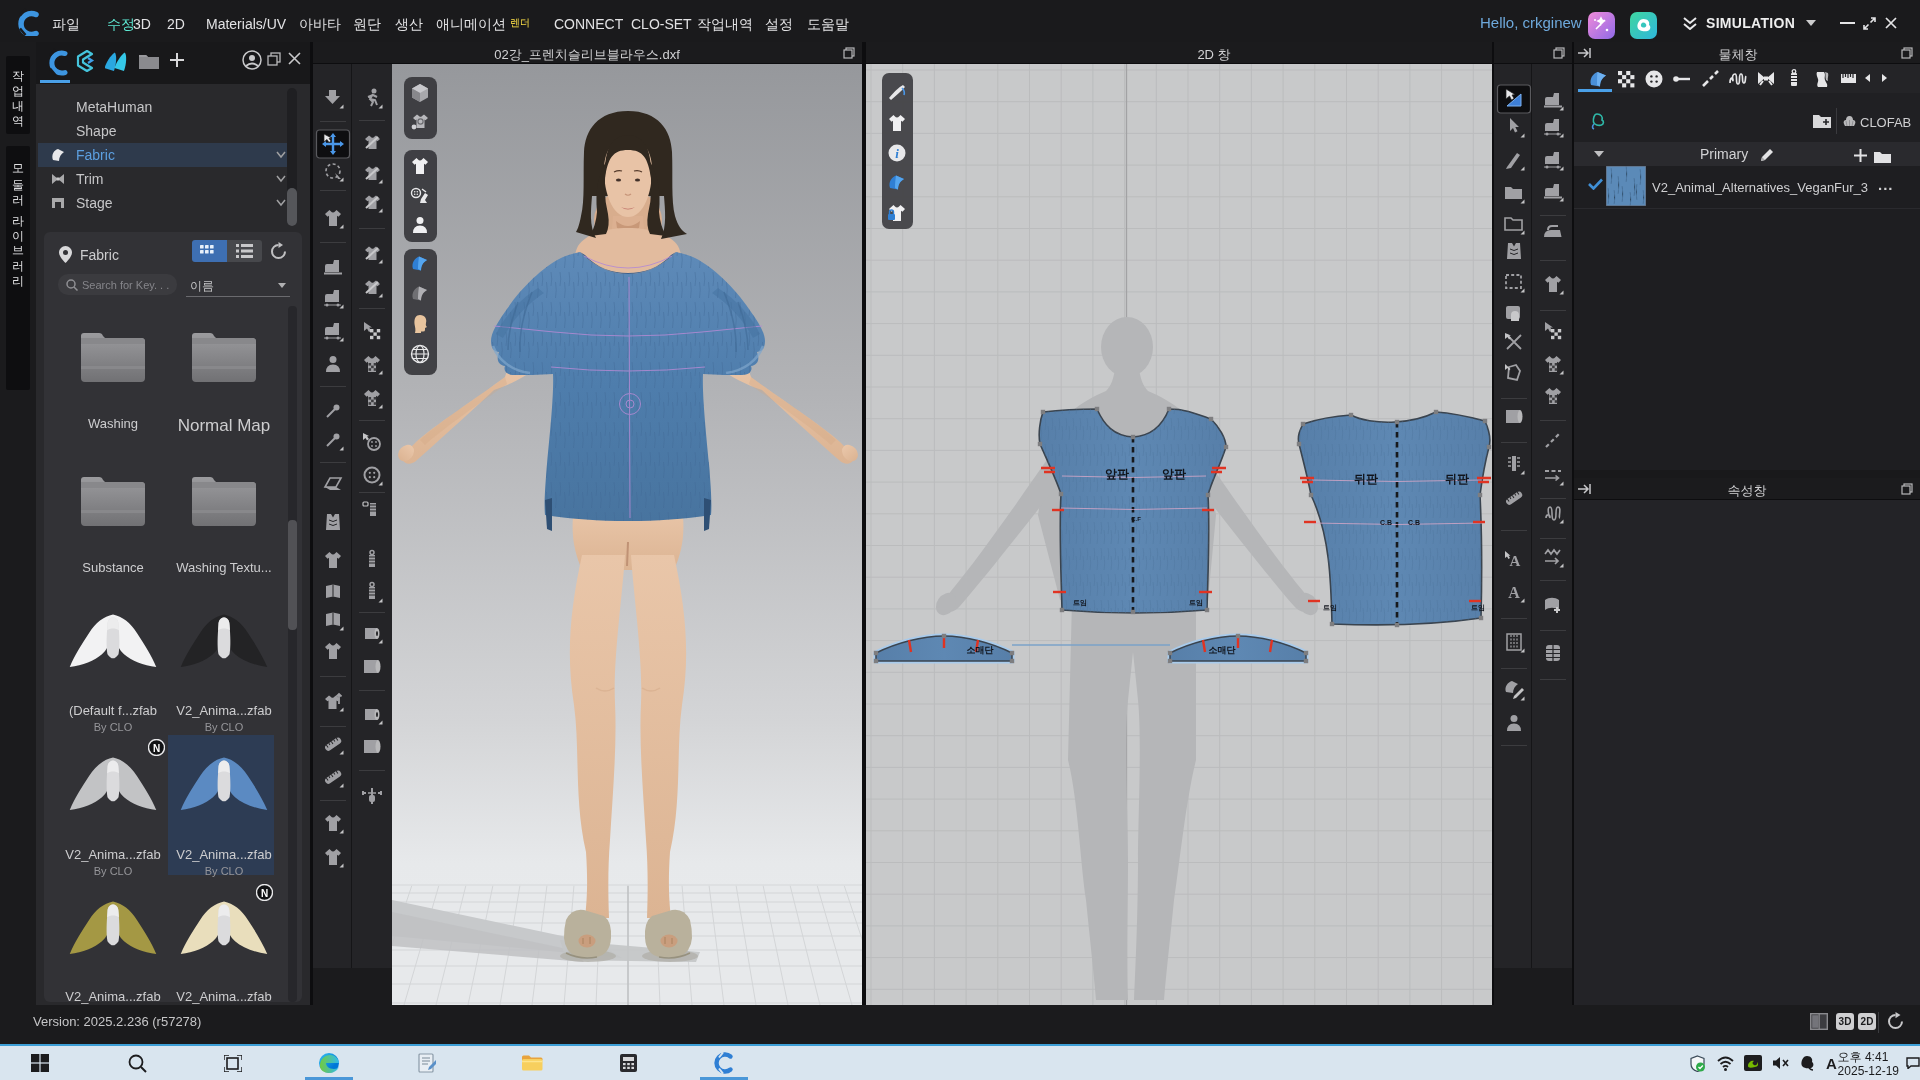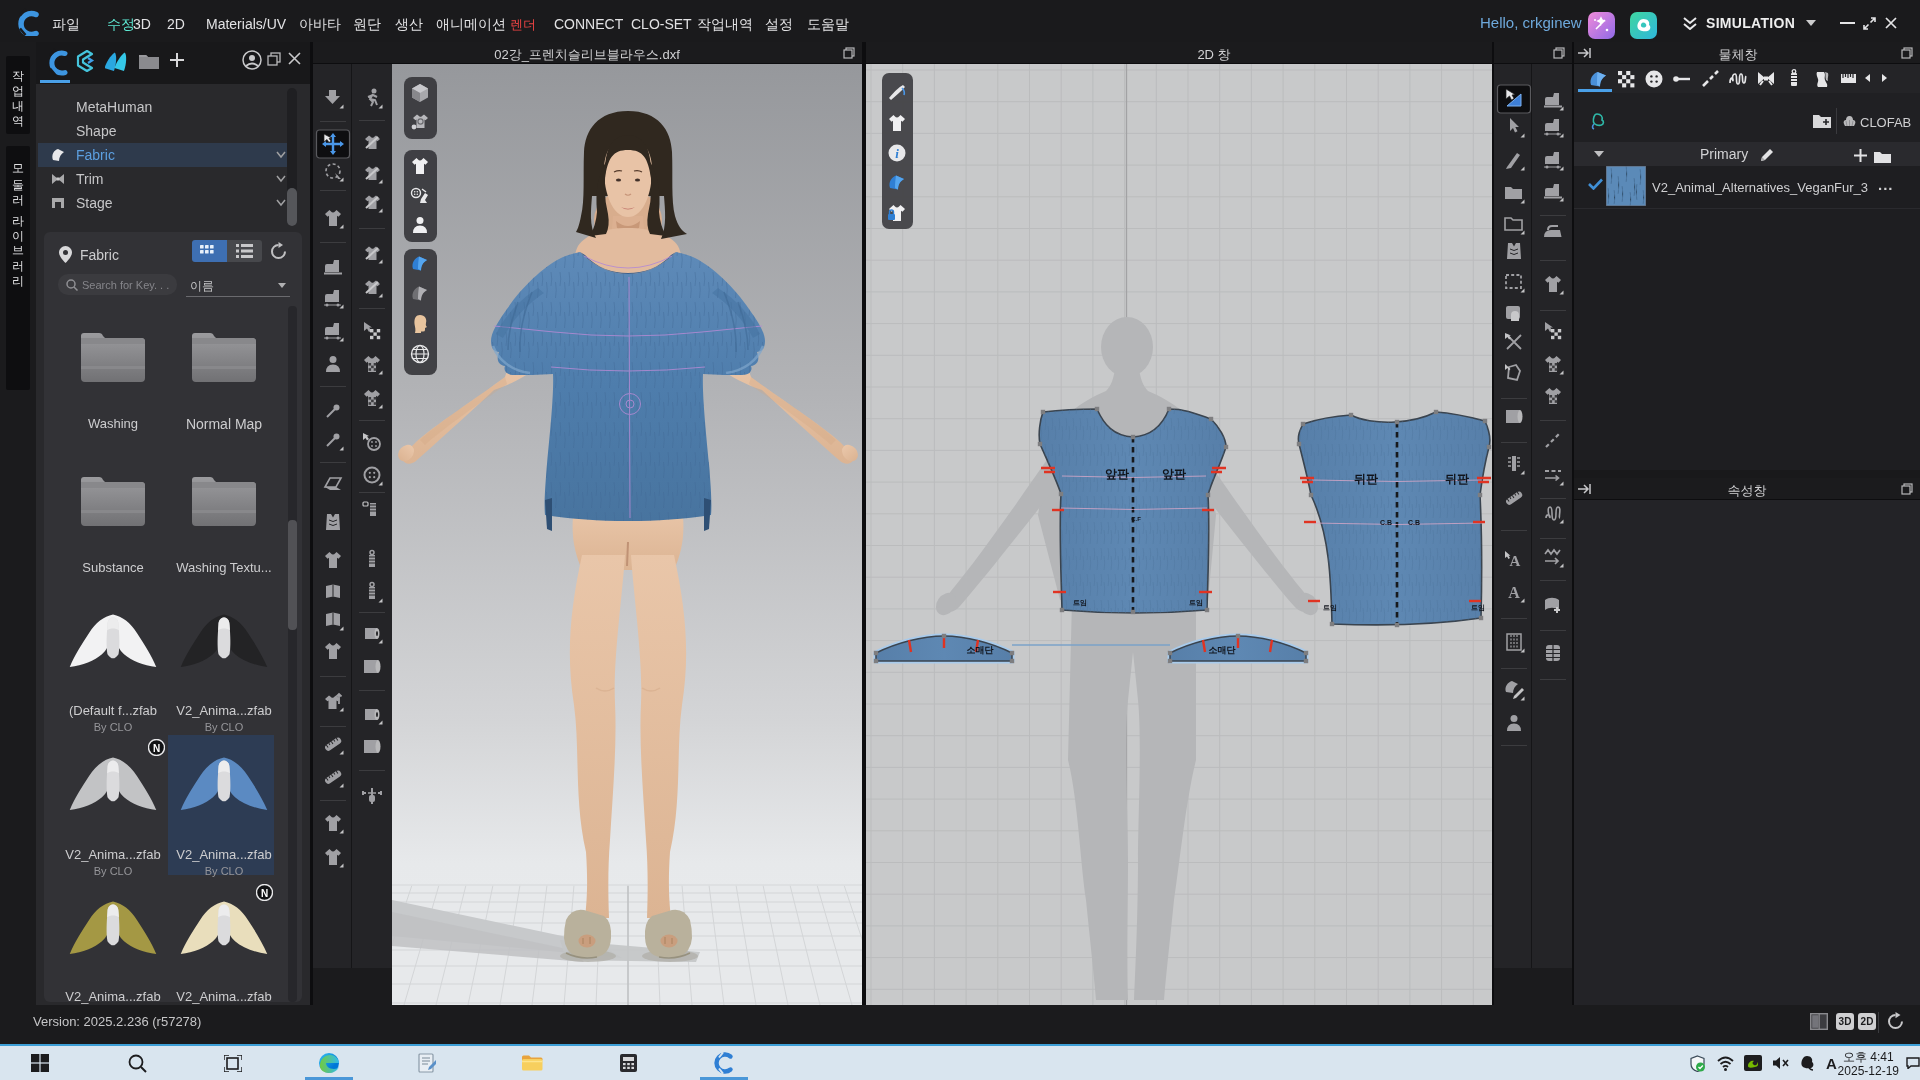"렌더" div.tx { color: #ef4444 -> #fde047; font-size: 13px -> 10px }
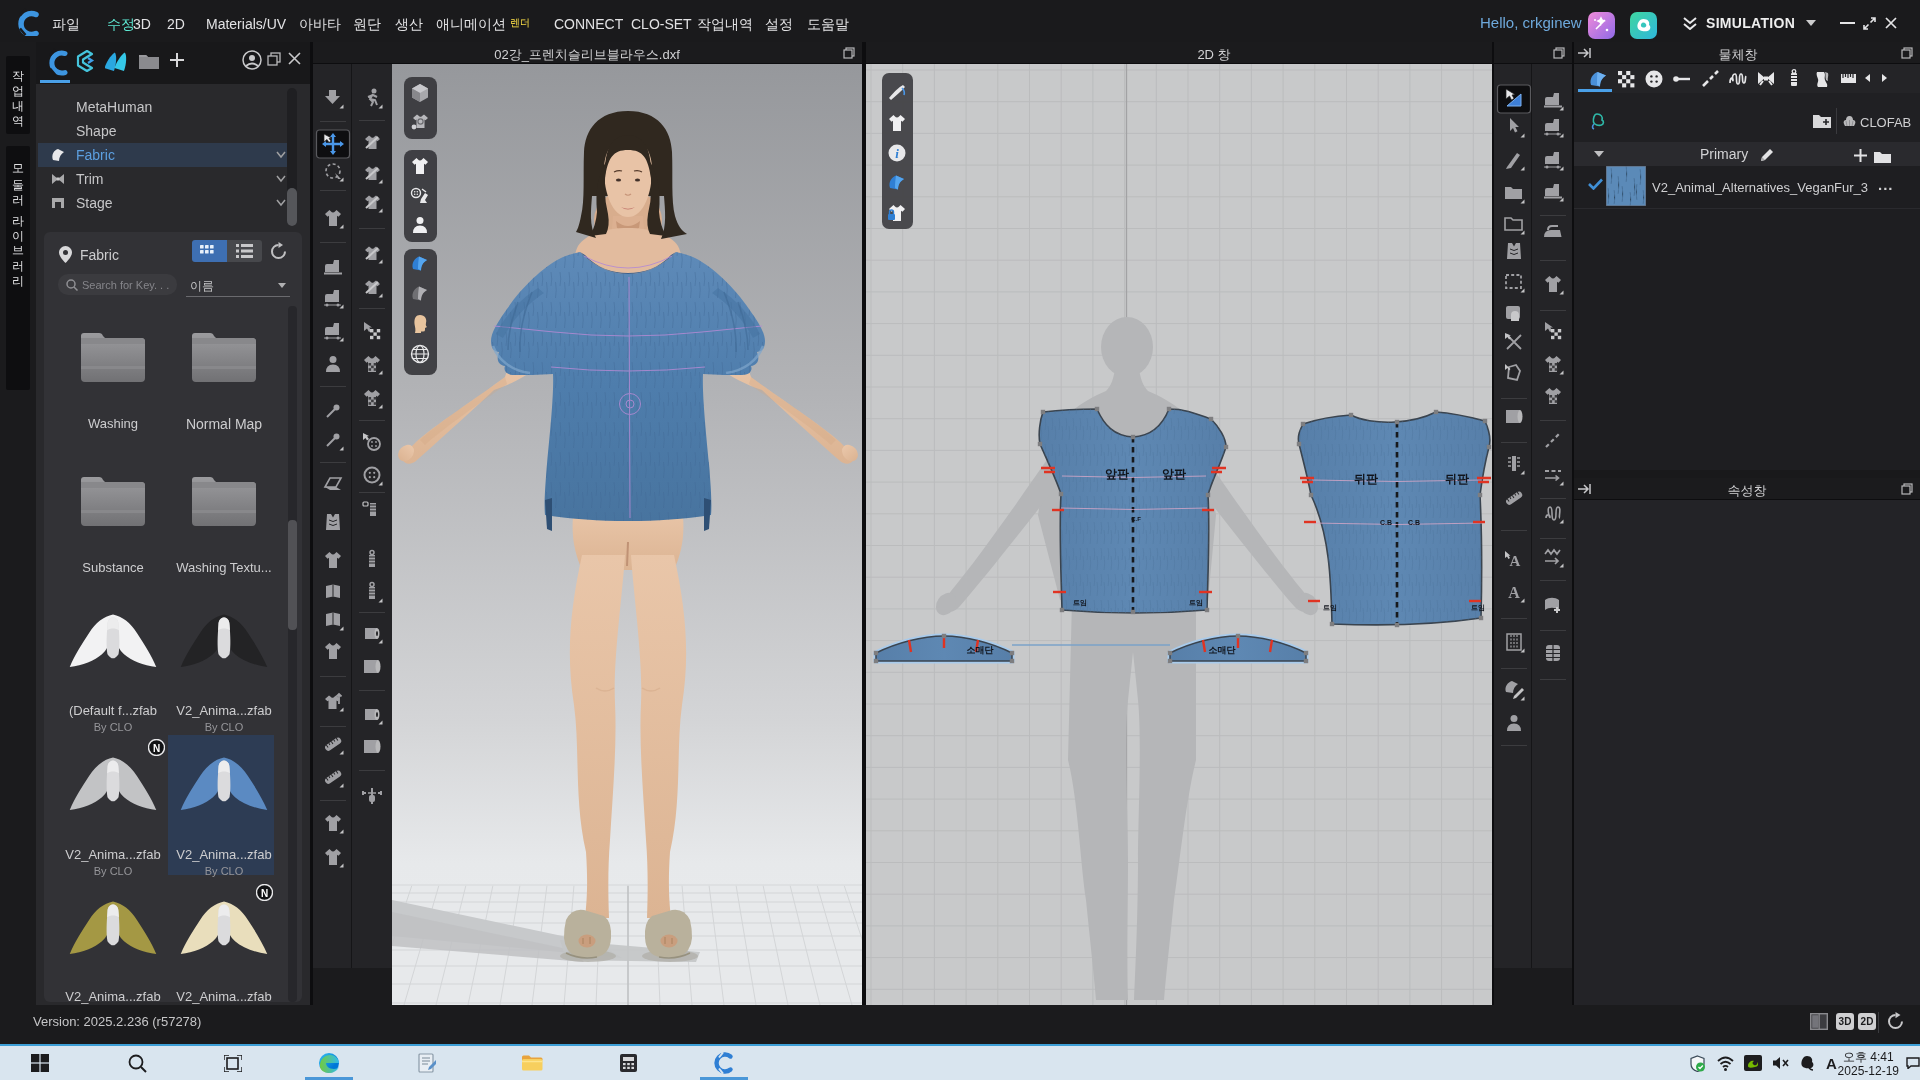"Normal Map" div.tx { font-size: 14px -> 17px }
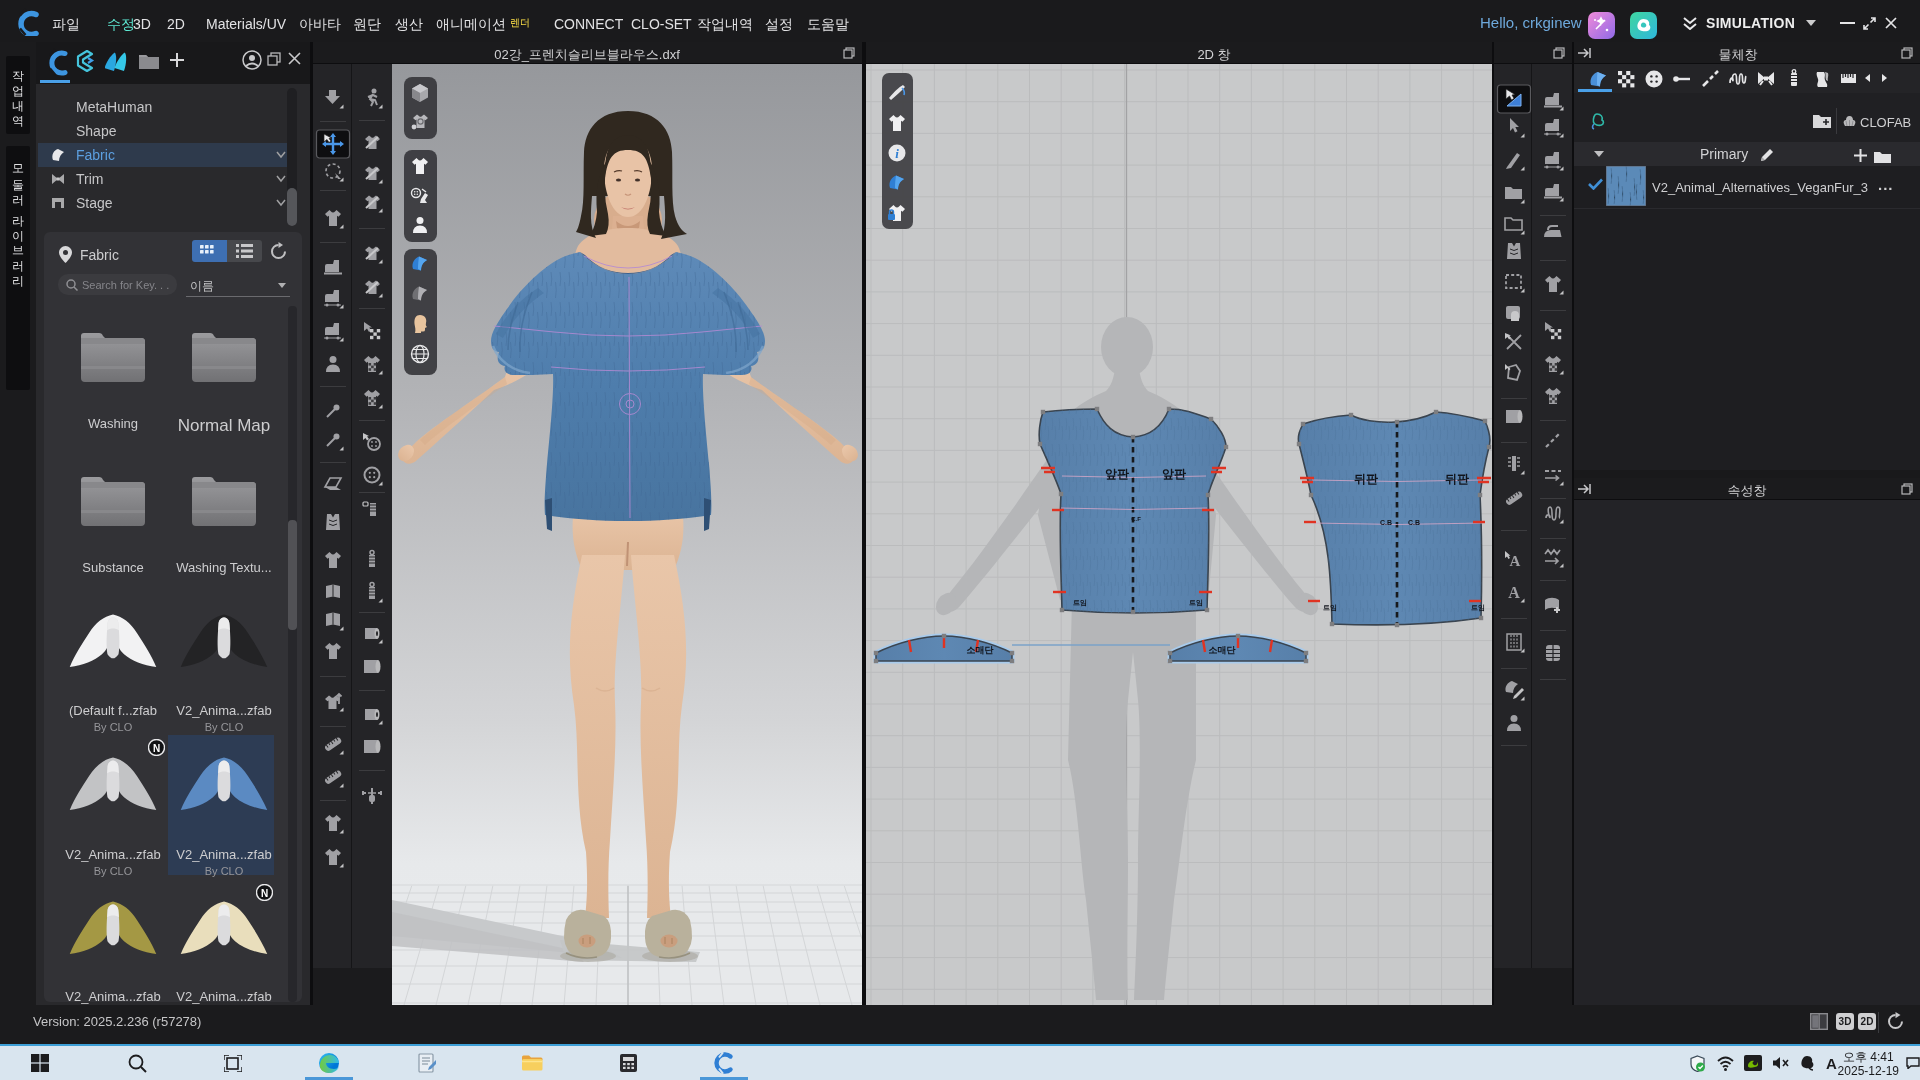"오후 4:41" div.tx { text-align: center -> left }
